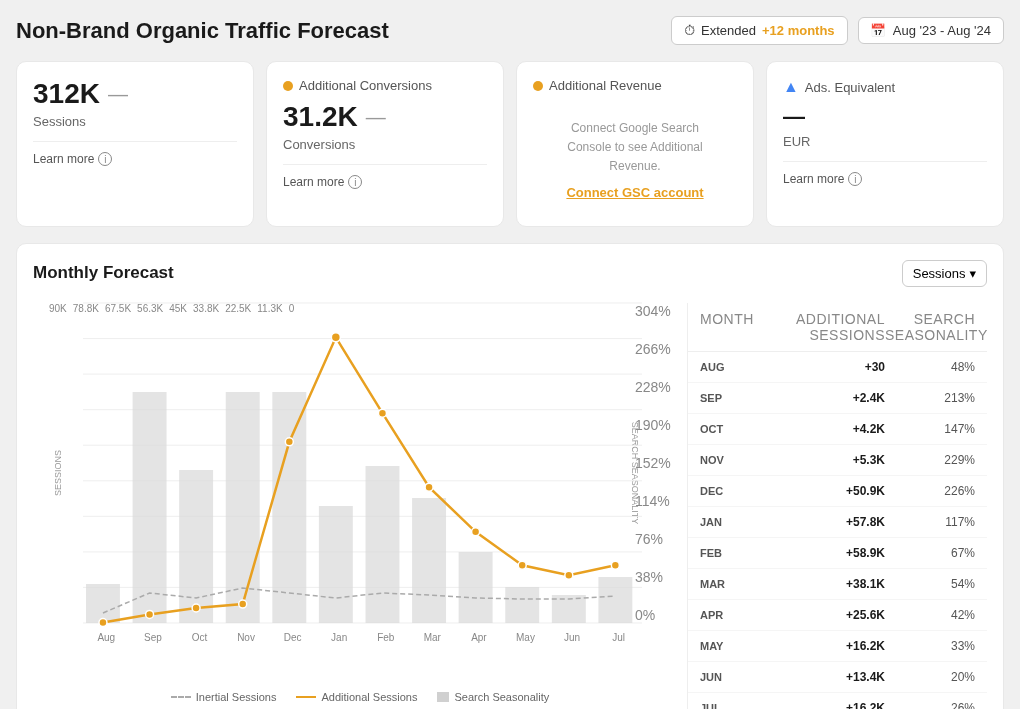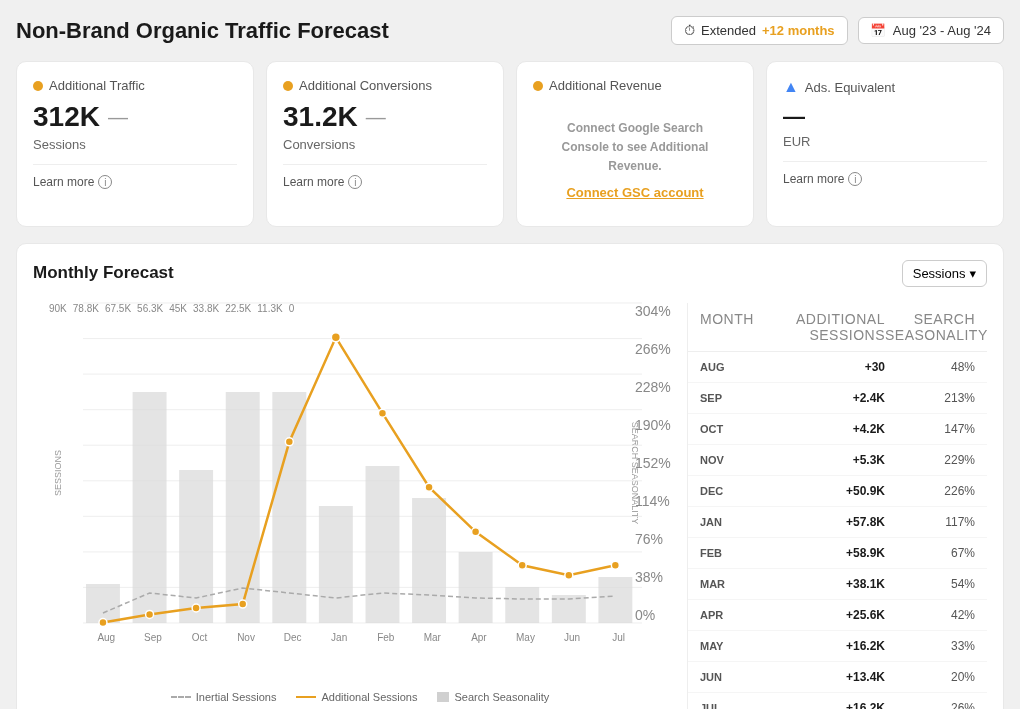"Additional Traffic" div.kpi-label-row { html: <div> <div></div> <span>Additional Traffic</span> </div> -> none }
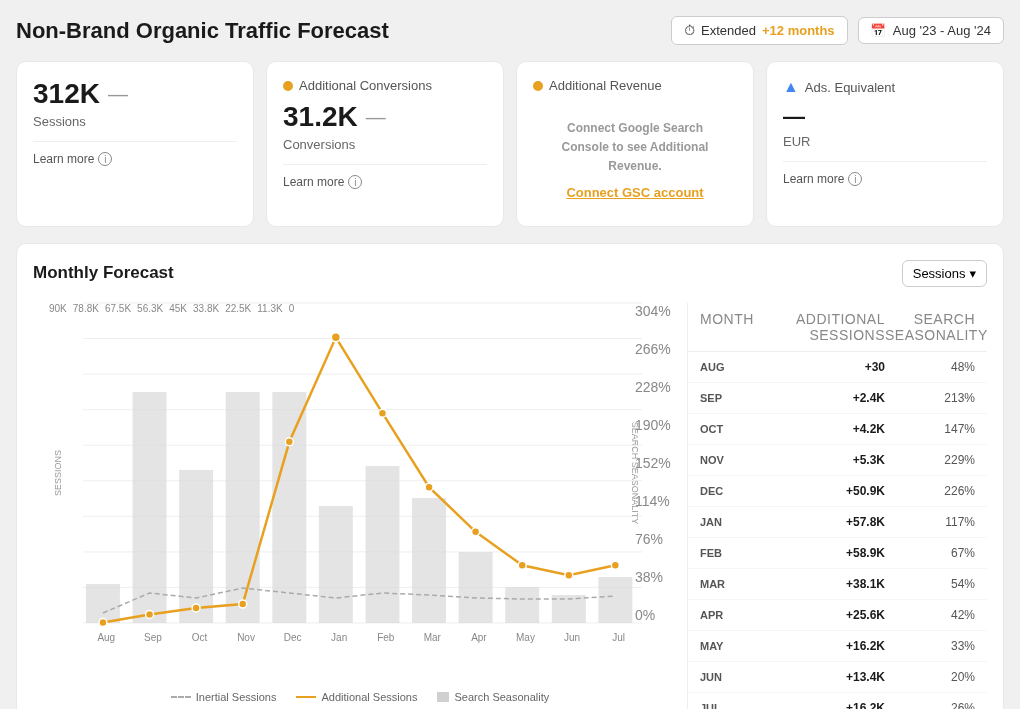"Connect Google Search Console to" .kpi-connect-text { font-weight: bold -> none }
